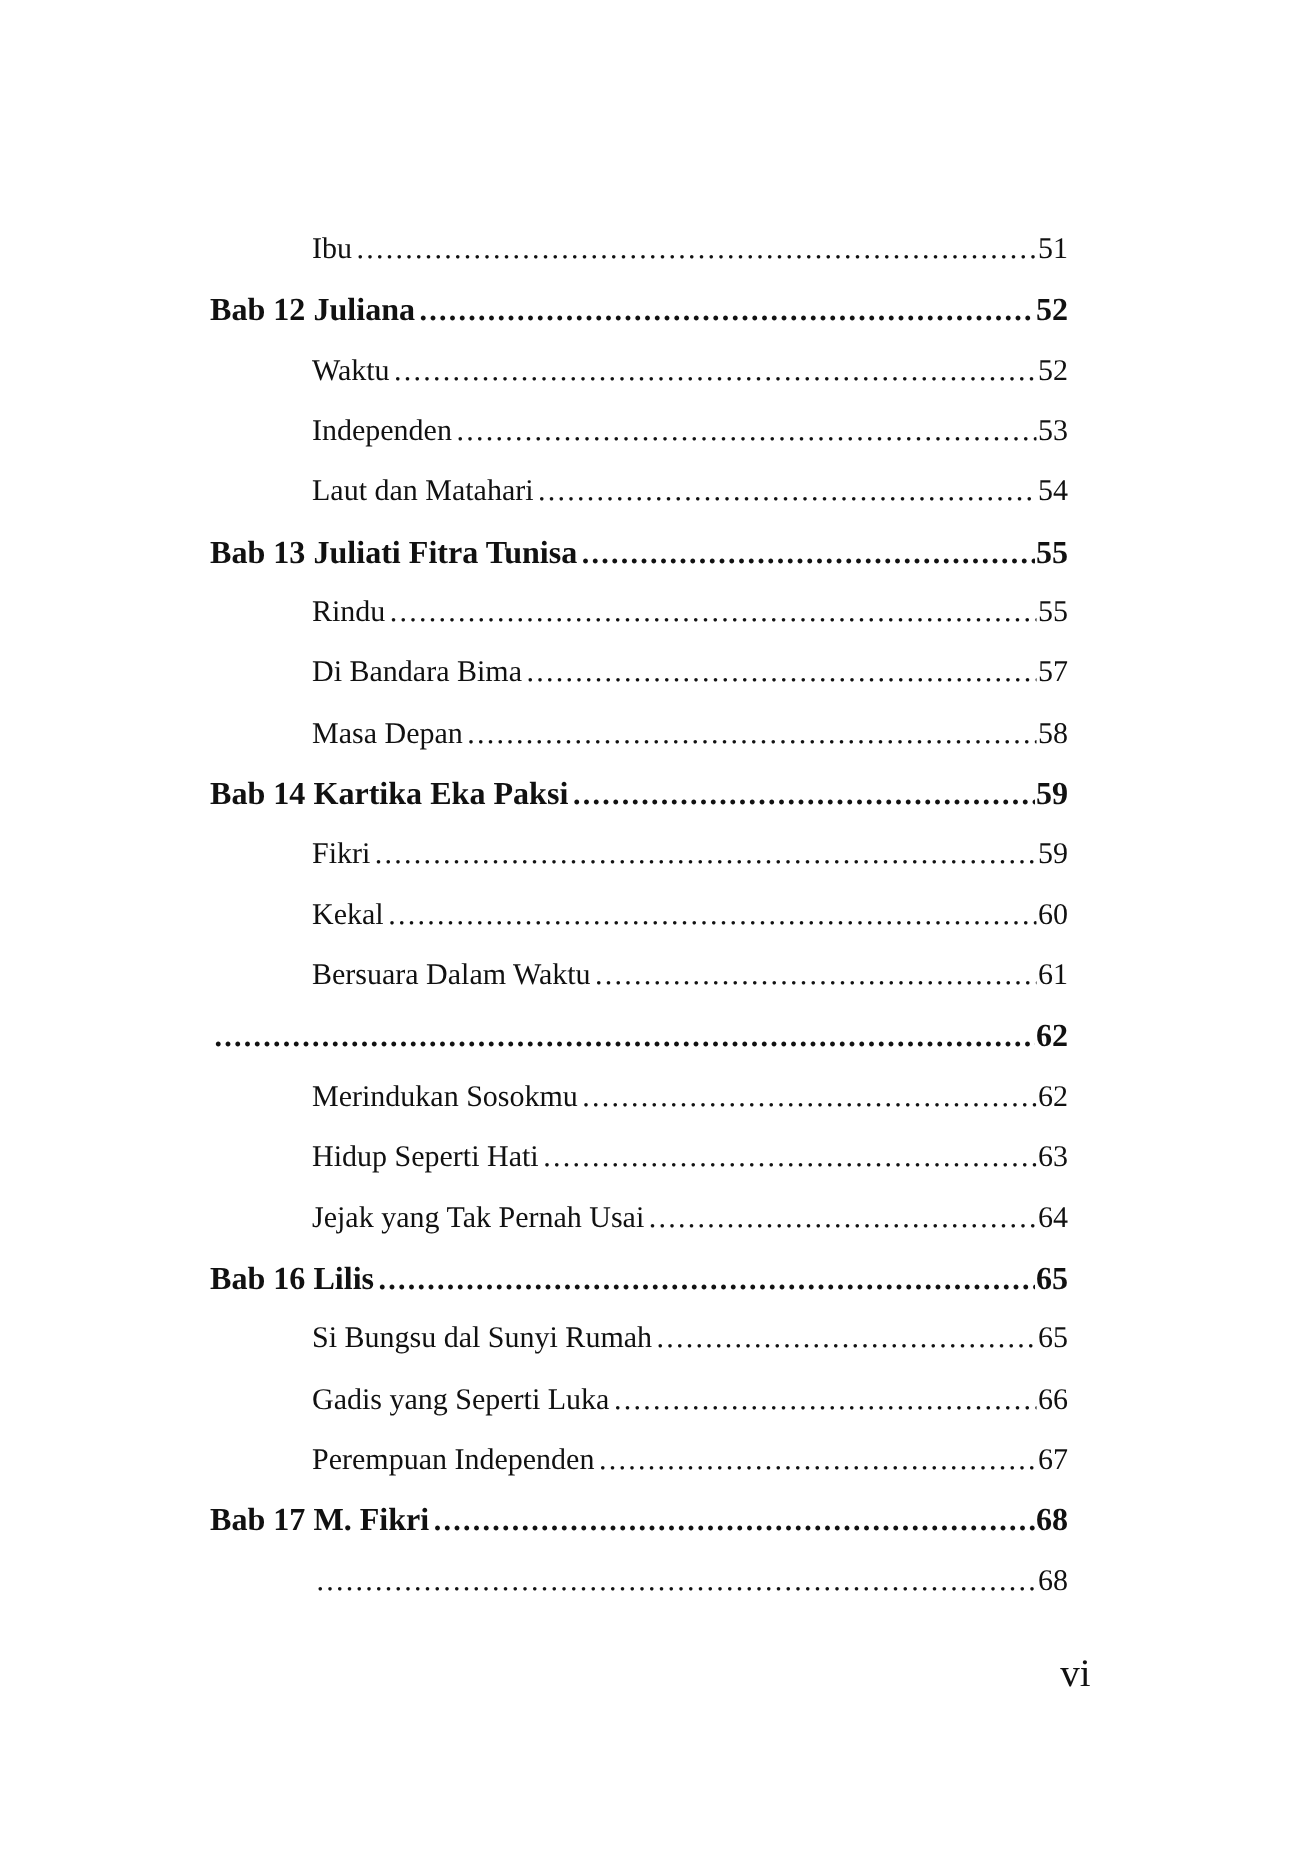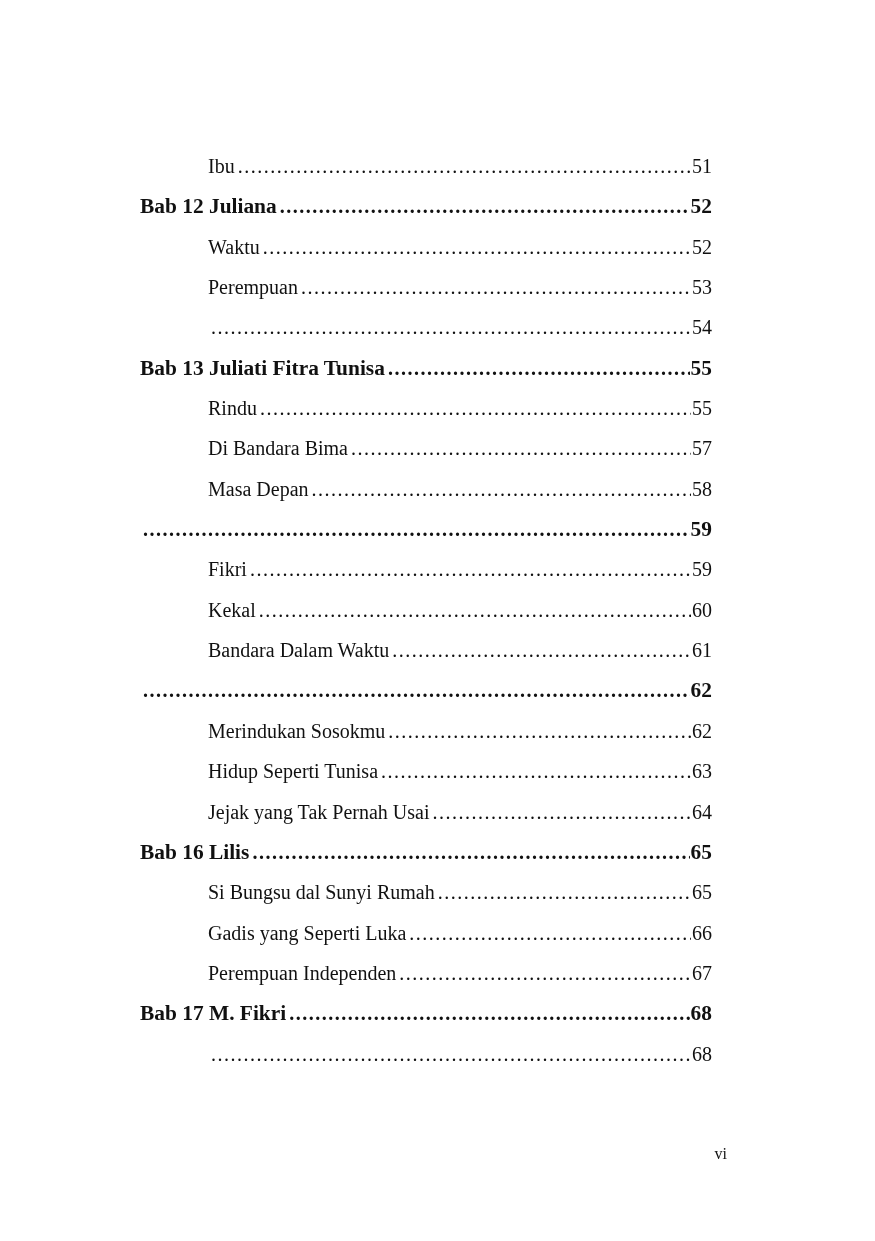"Perempuan" span.title { text: Perempuan -> Independen }
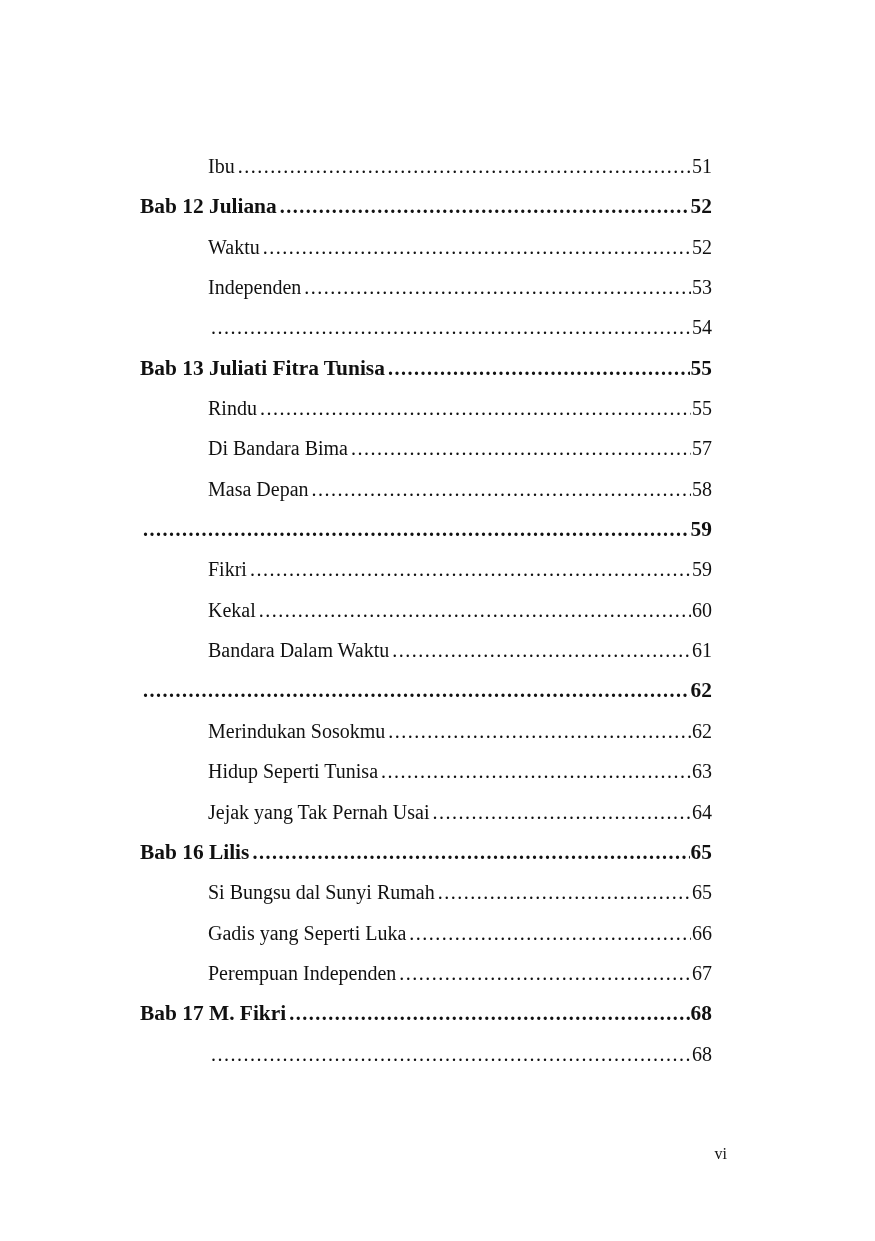"Laut dan Matahari" span.title { html: none -> <span>Laut dan Matahari</span> }
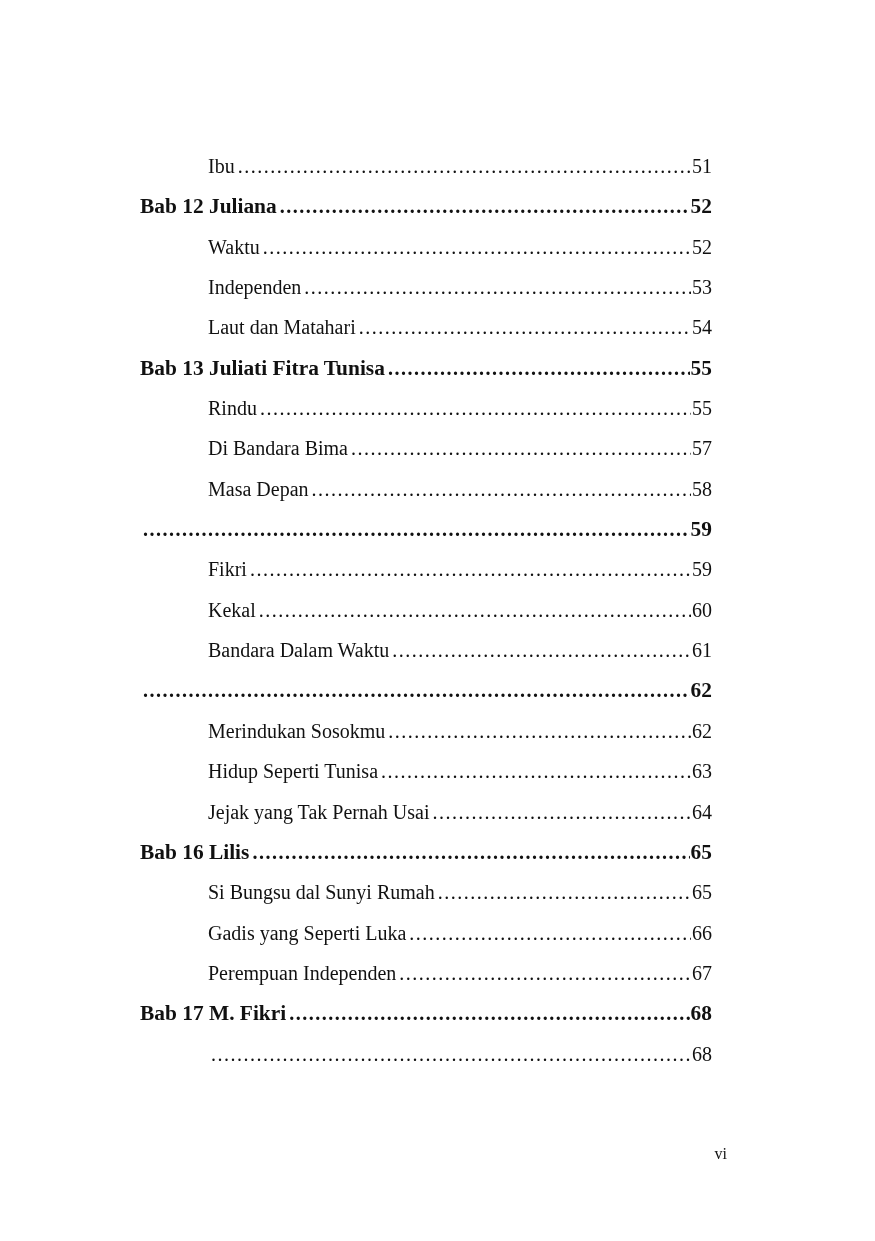"Bab 14 Kartika Eka Paksi" span.title { html: none -> <span>Bab 14 Kartika Eka Paksi</span> }
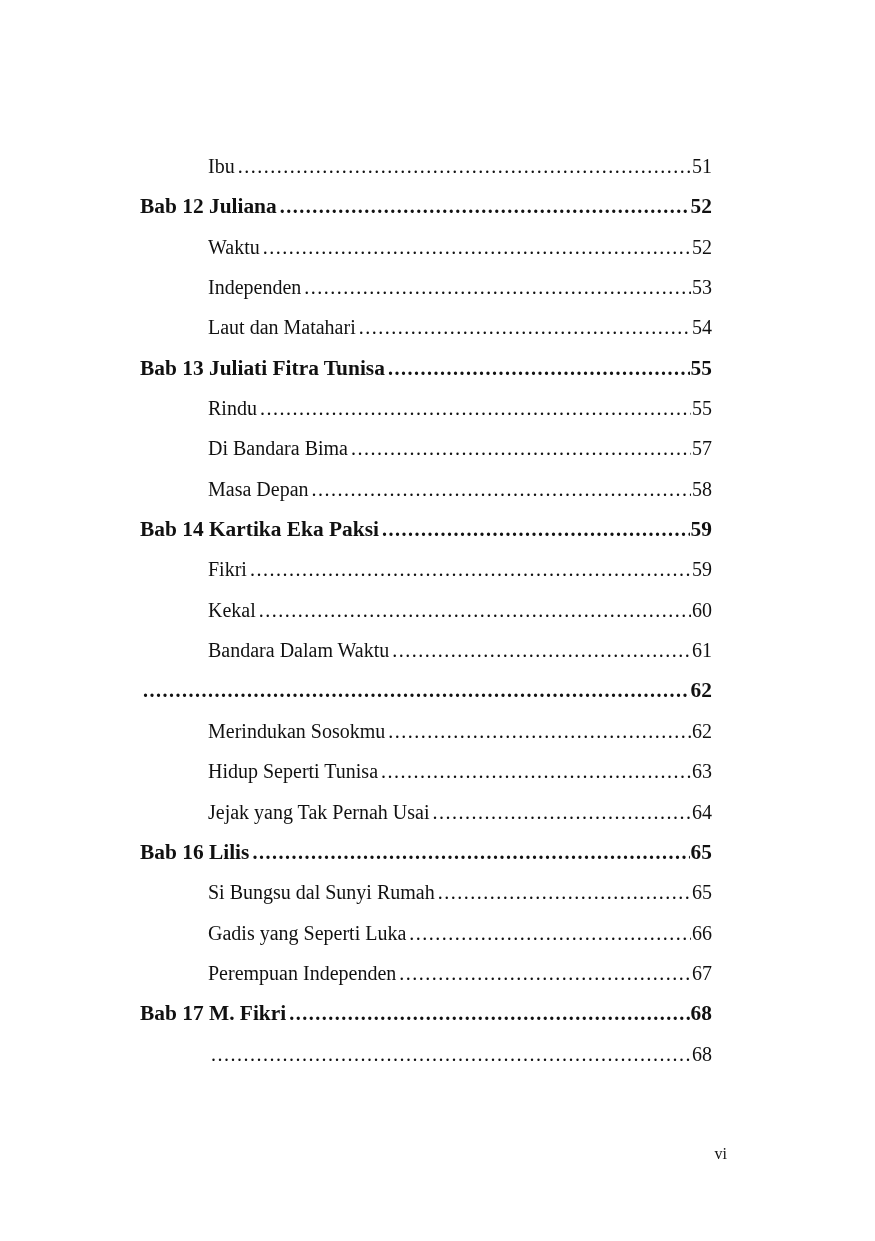"Bandara Dalam Waktu" span.title { text: Bandara -> Bersuara }
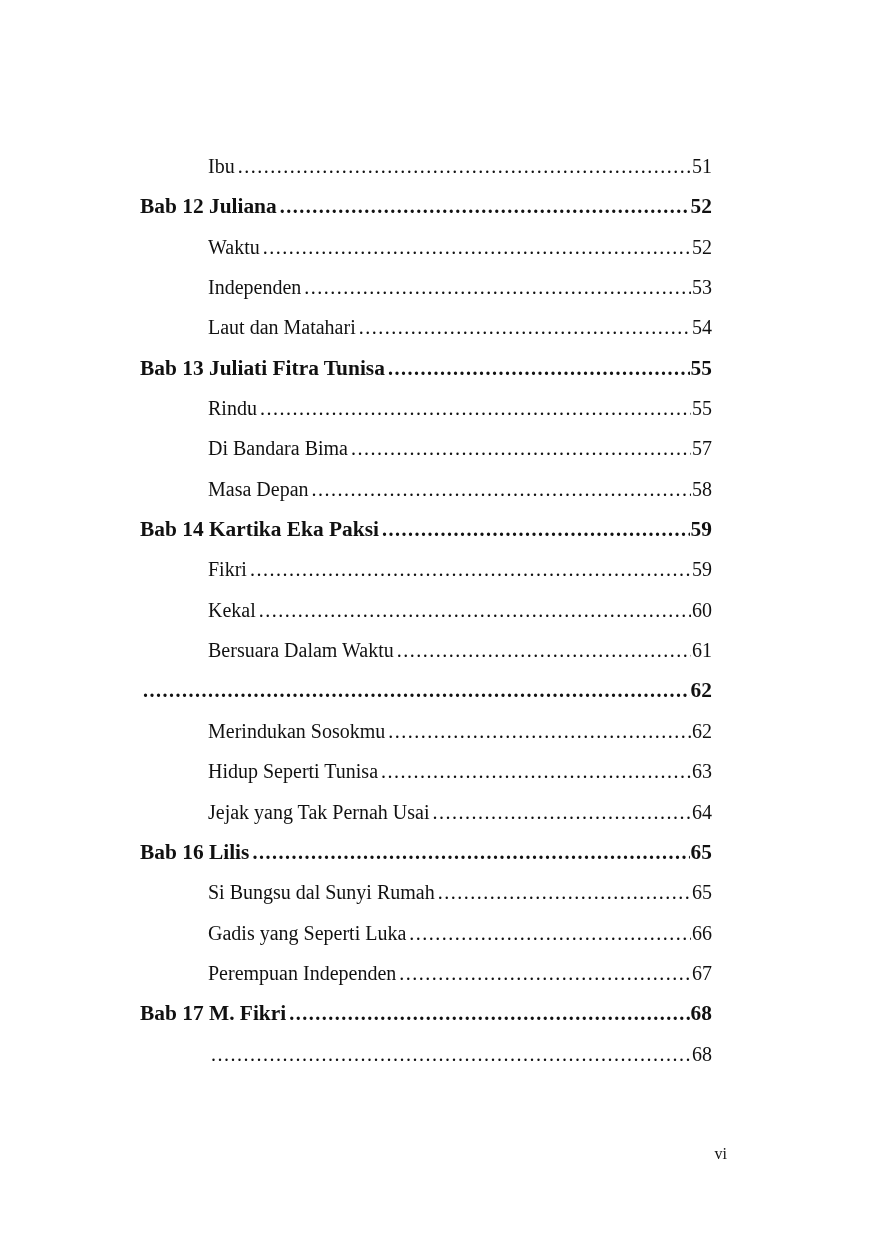"Hidup Seperti Tunisa" span.title { text: Tunisa -> Hati }
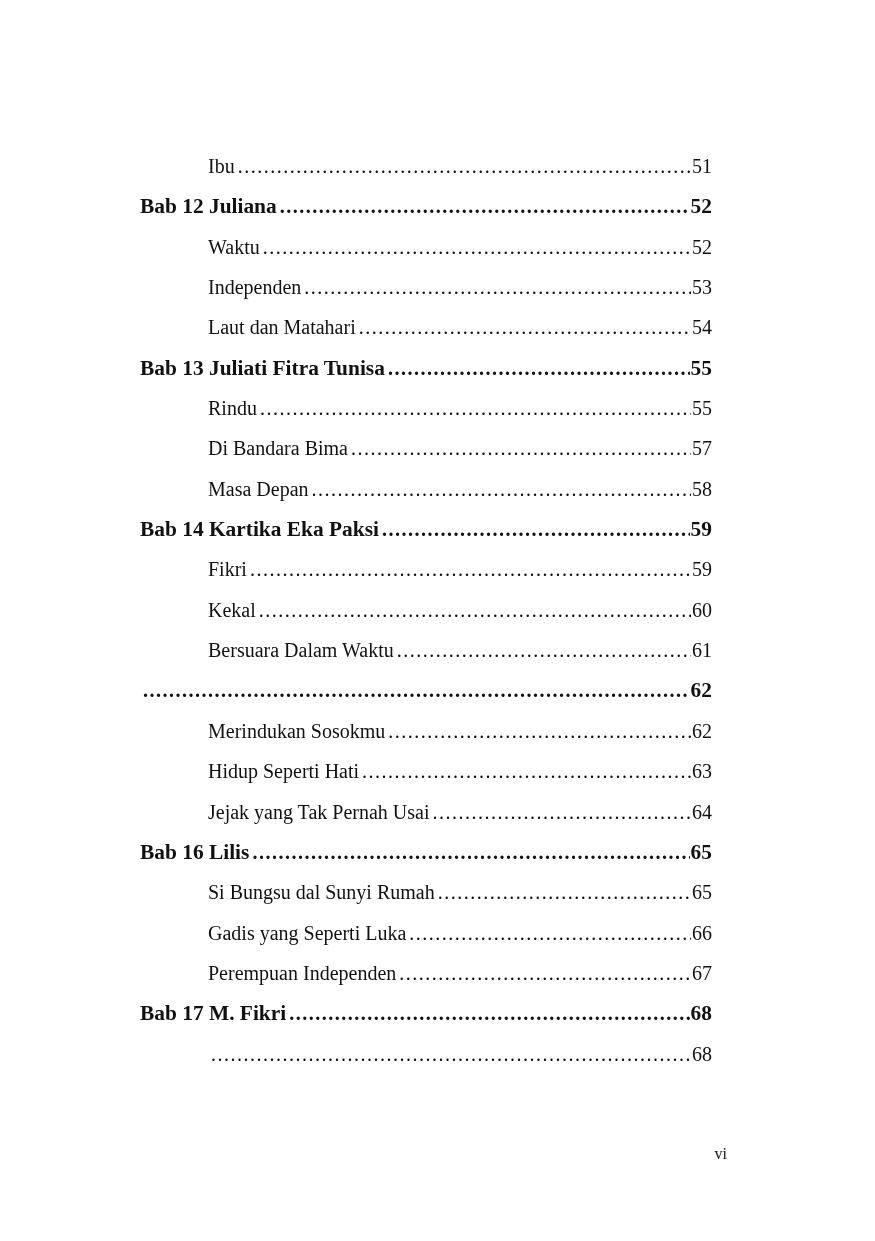"vi" .footer { font-size: 16px -> 26px; top: 1140px -> 1102px }
